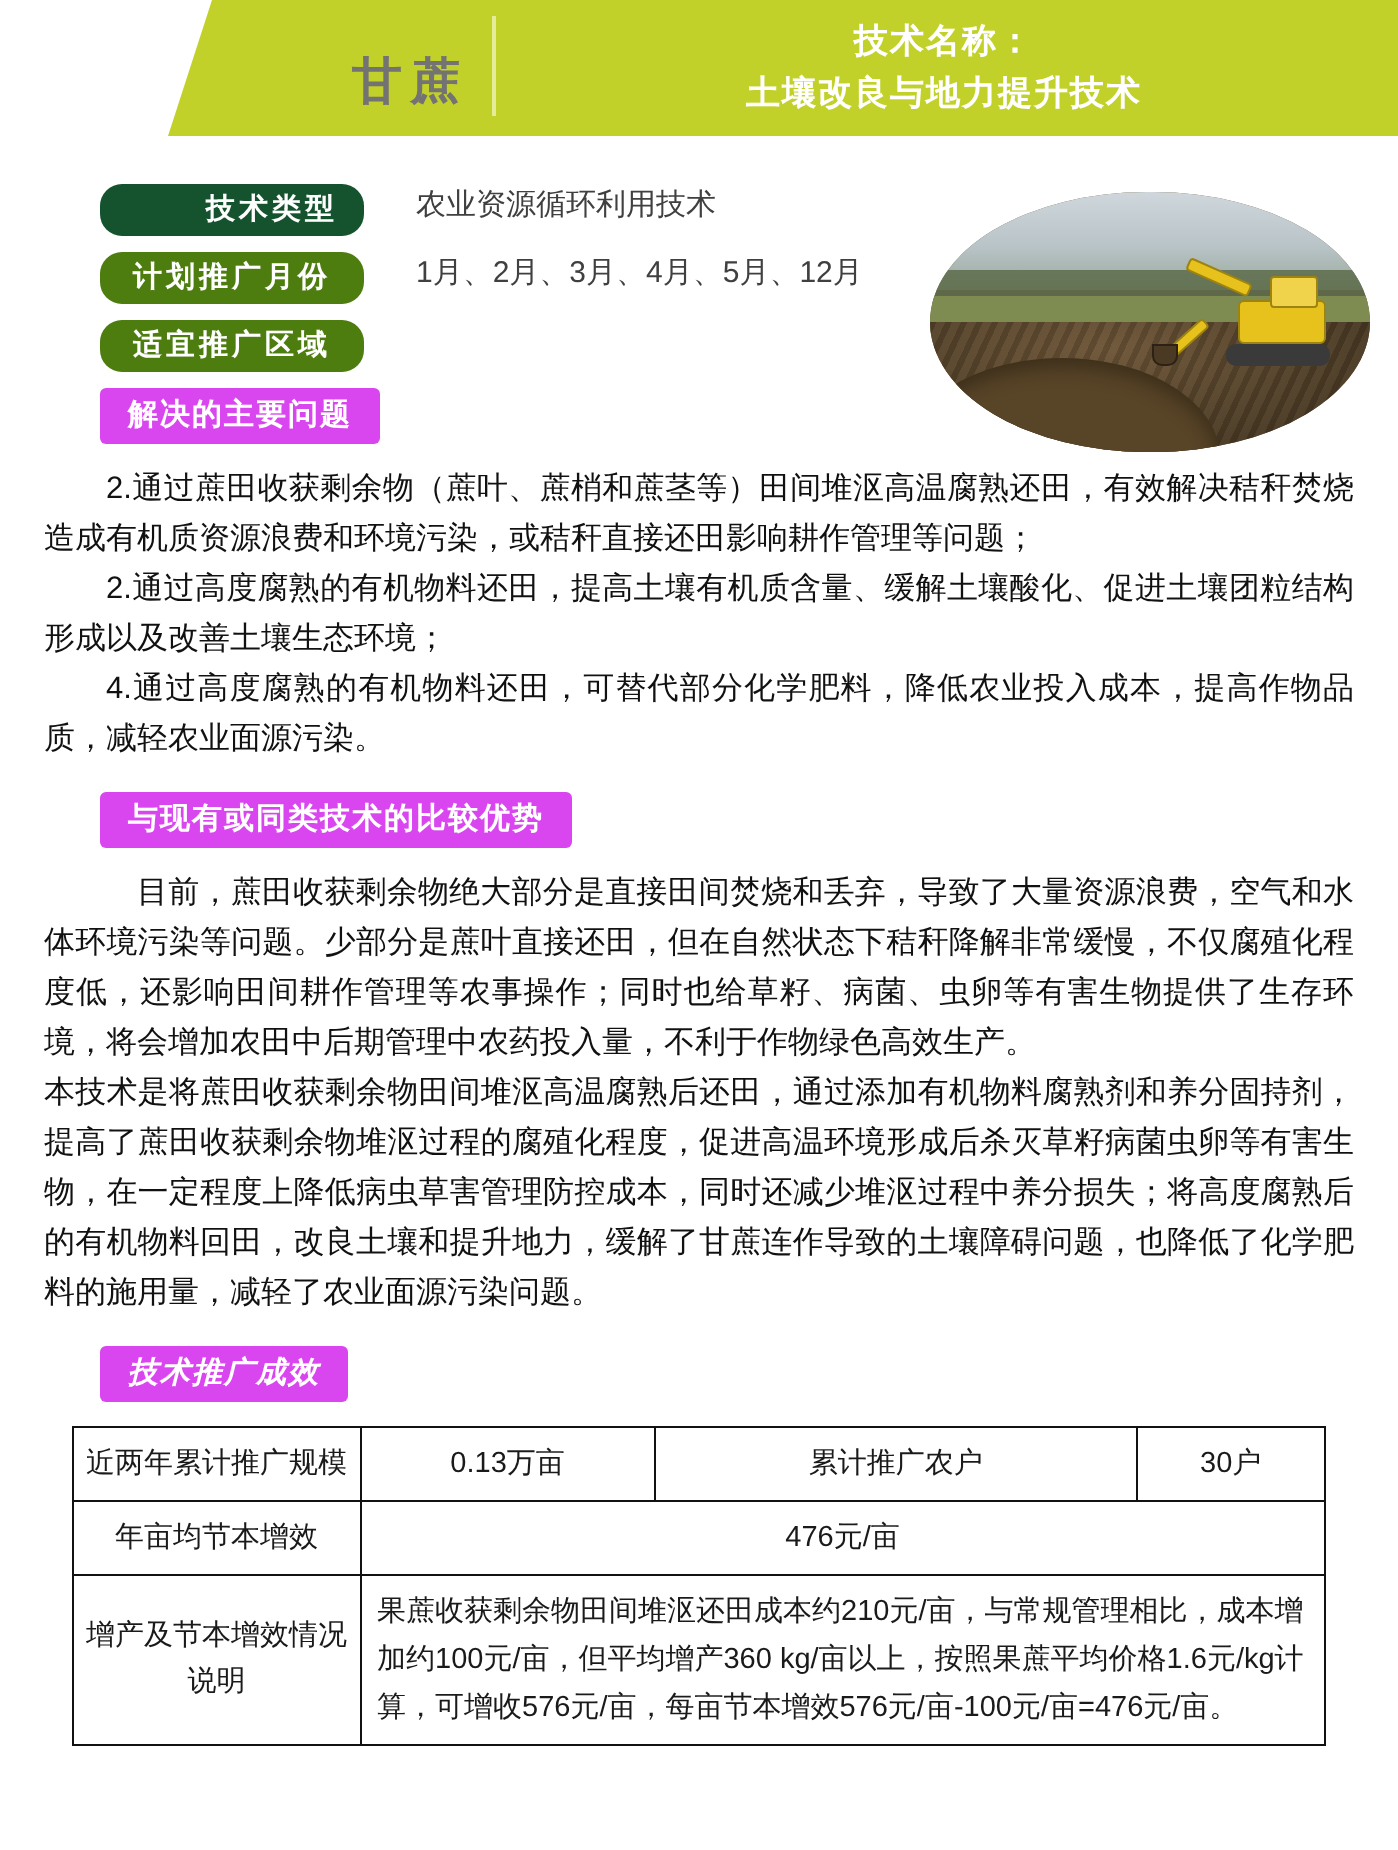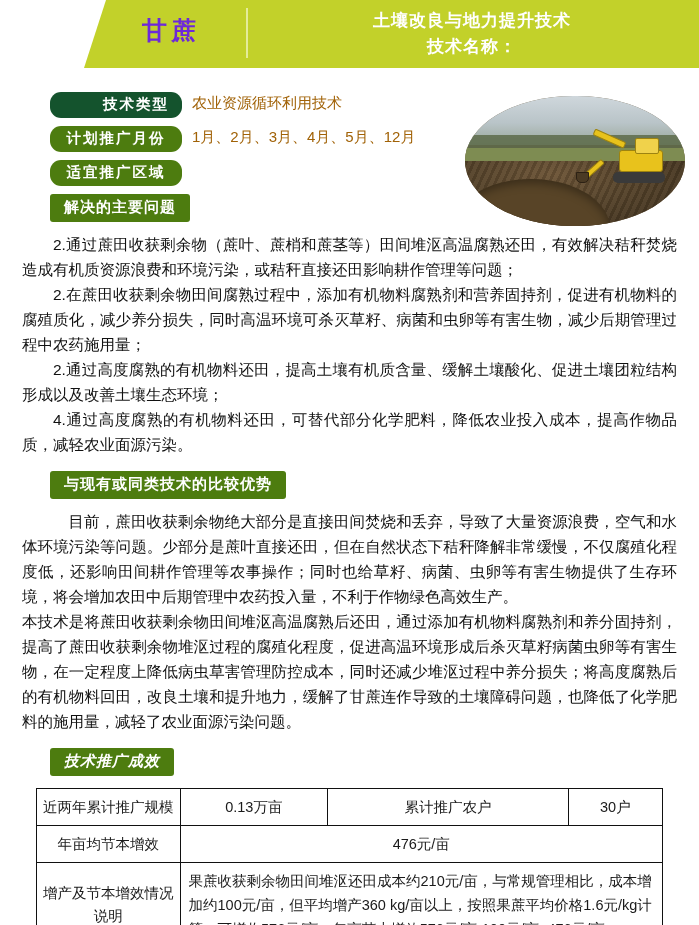"甘蔗" .header-crop-title { color: #6d28d9 -> #737373; text-align: center -> right; top: 14px -> 24px }
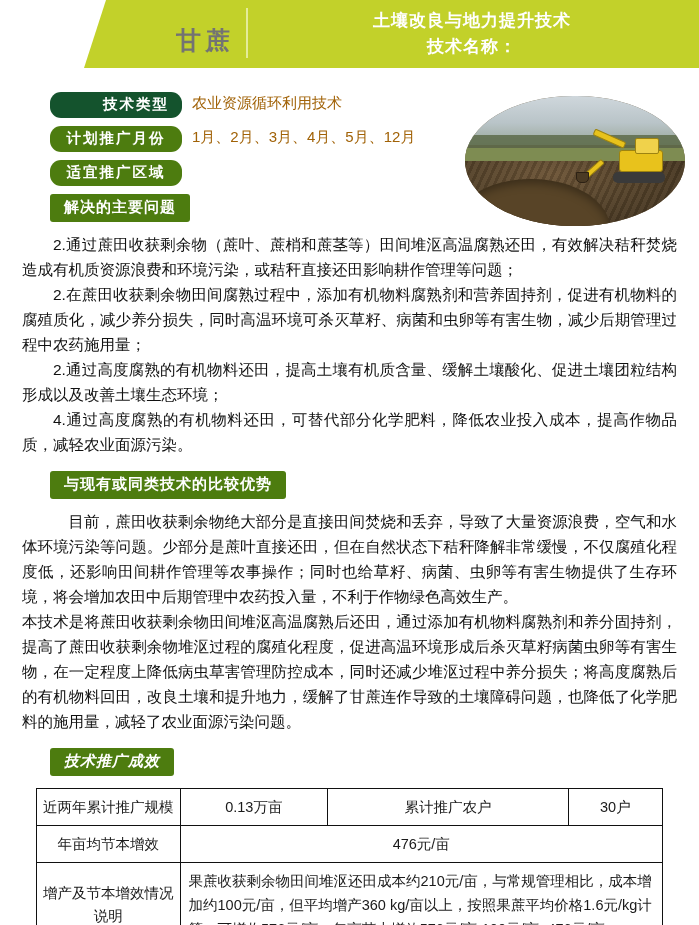"土壤改良与地力提升技术" div { order: before "技术名称：" -> after "技术名称：" }
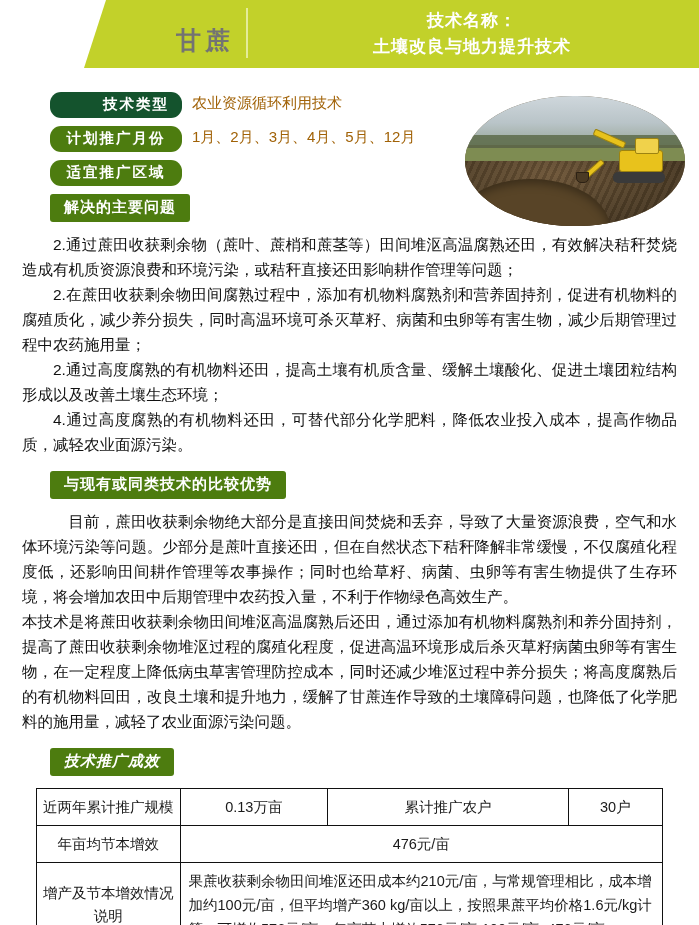"农业资源循环利用技术" .meta-value { color: #a16207 -> #404040; margin-left: none -> 16px }
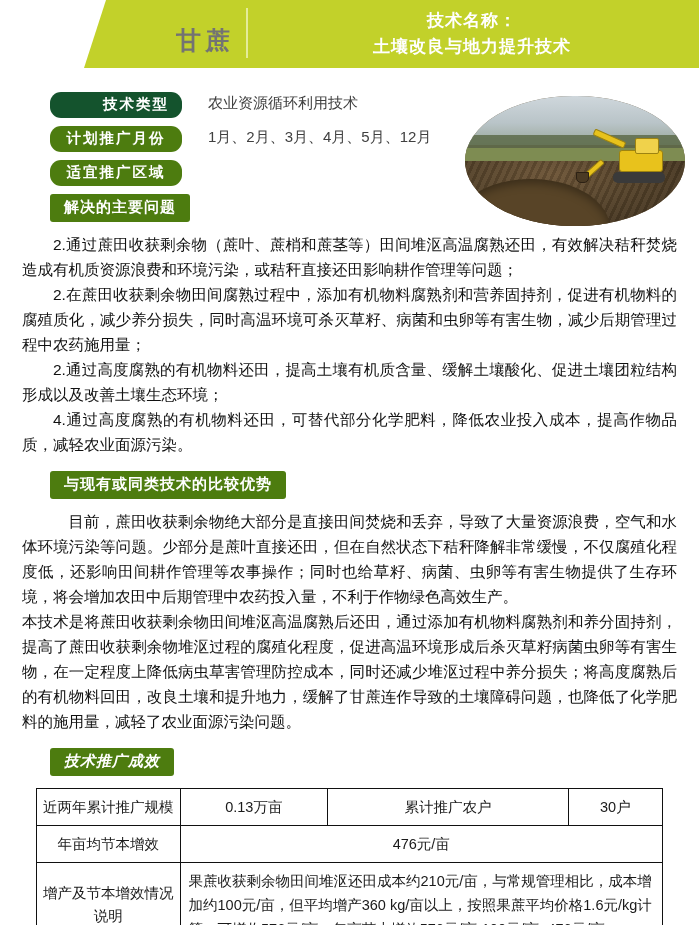"解决的主要问题" .section-head { background: #4d7c0f -> #d946ef }
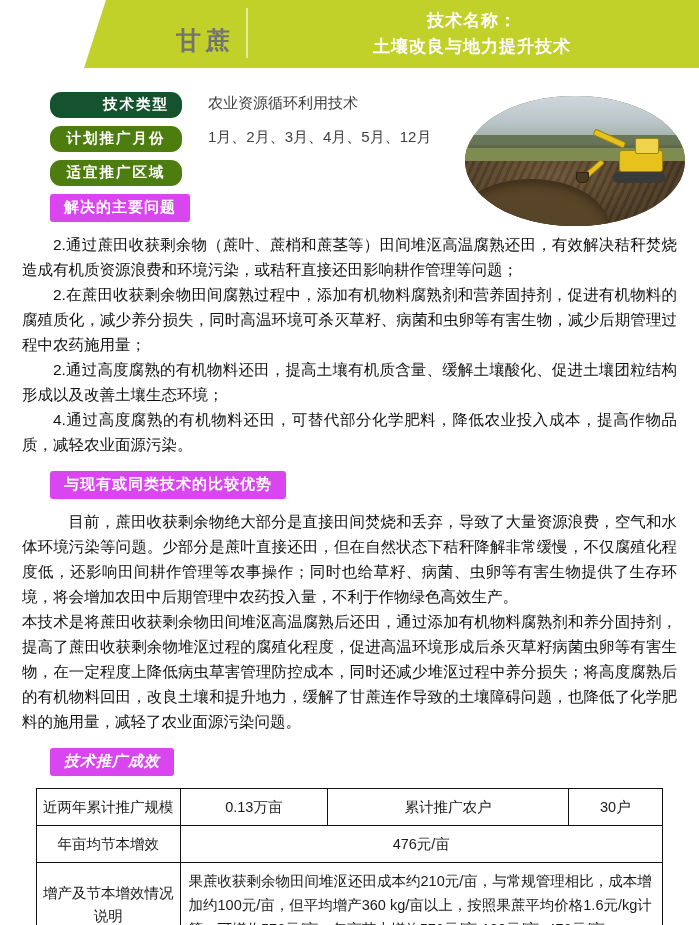"2.在蔗田收获剩余物田间腐熟过程中，添加有机物料腐熟剂和营养固持剂，促进有机物料" p.ind { html: <p>2.在蔗田收获剩余物田间腐熟过程中，添加有机物料腐熟剂和营养固持剂，促进有机物料的腐殖质化，减少养分损失，同时高温环境可杀灭草籽、病菌和虫卵等有害生物，减少后期管理过程中农药施用量；</p> -> none }
